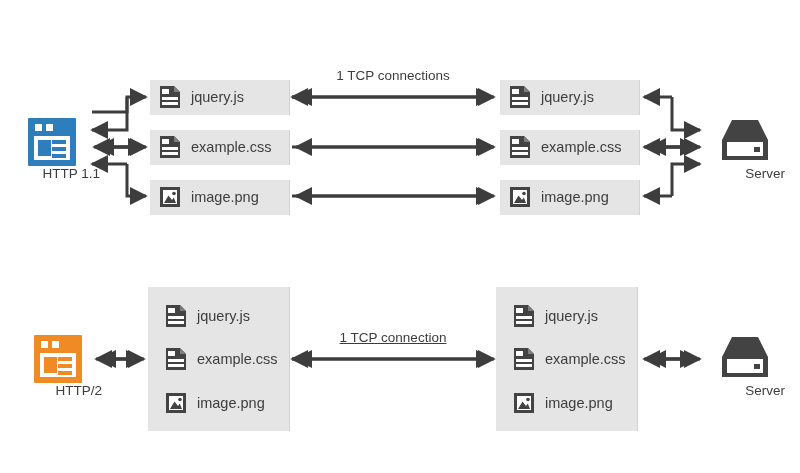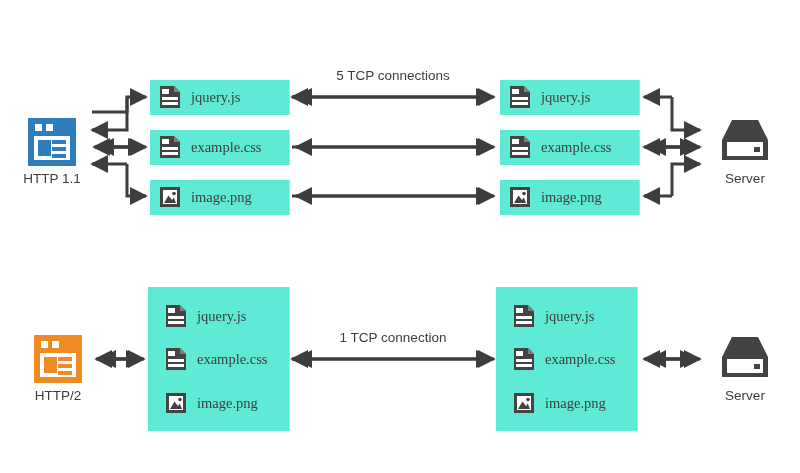"5 TCP connections" div.conn-label { text: 5 -> 1 }
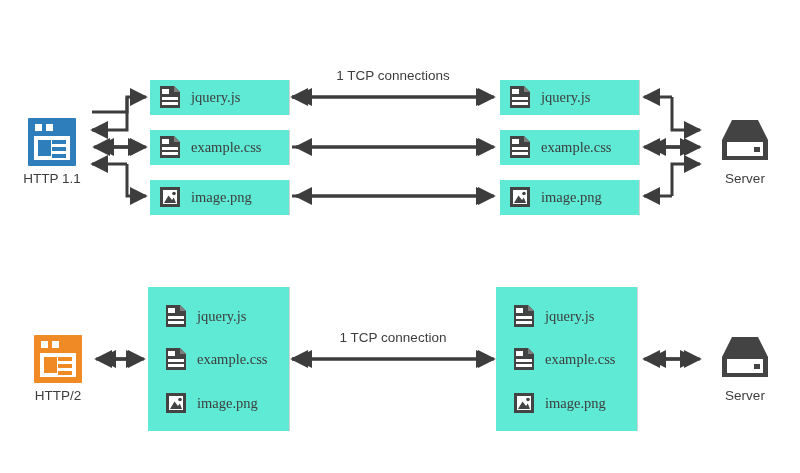"jquery.js" .filebox { background: #5eead4 -> #e5e5e5; font-family: Liberation Serif, serif -> none }
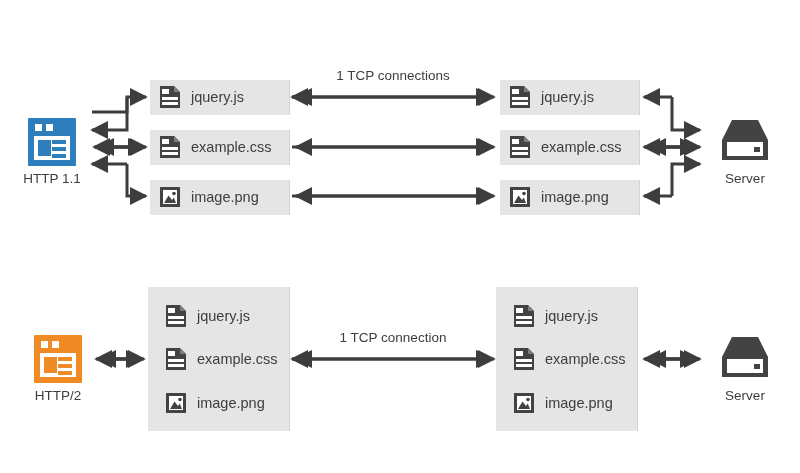"HTTP 1.1" .endpoint .cap { margin-top: 5px -> none; text-align: none -> right }
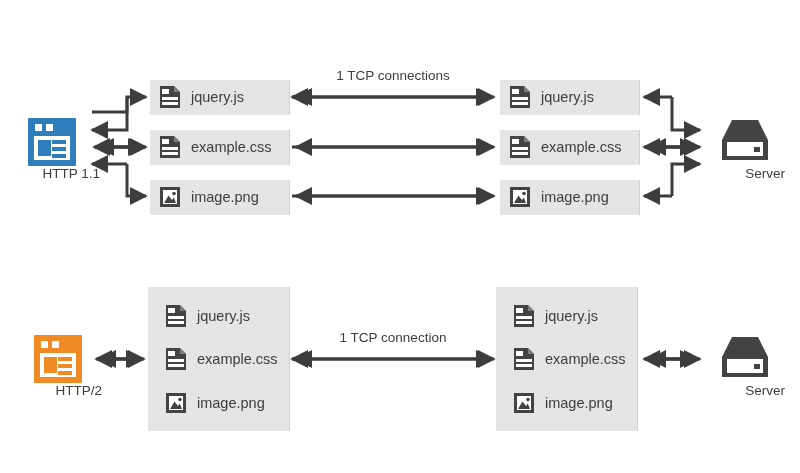"1 TCP connection" div.conn-label { text-decoration: none -> underline }
